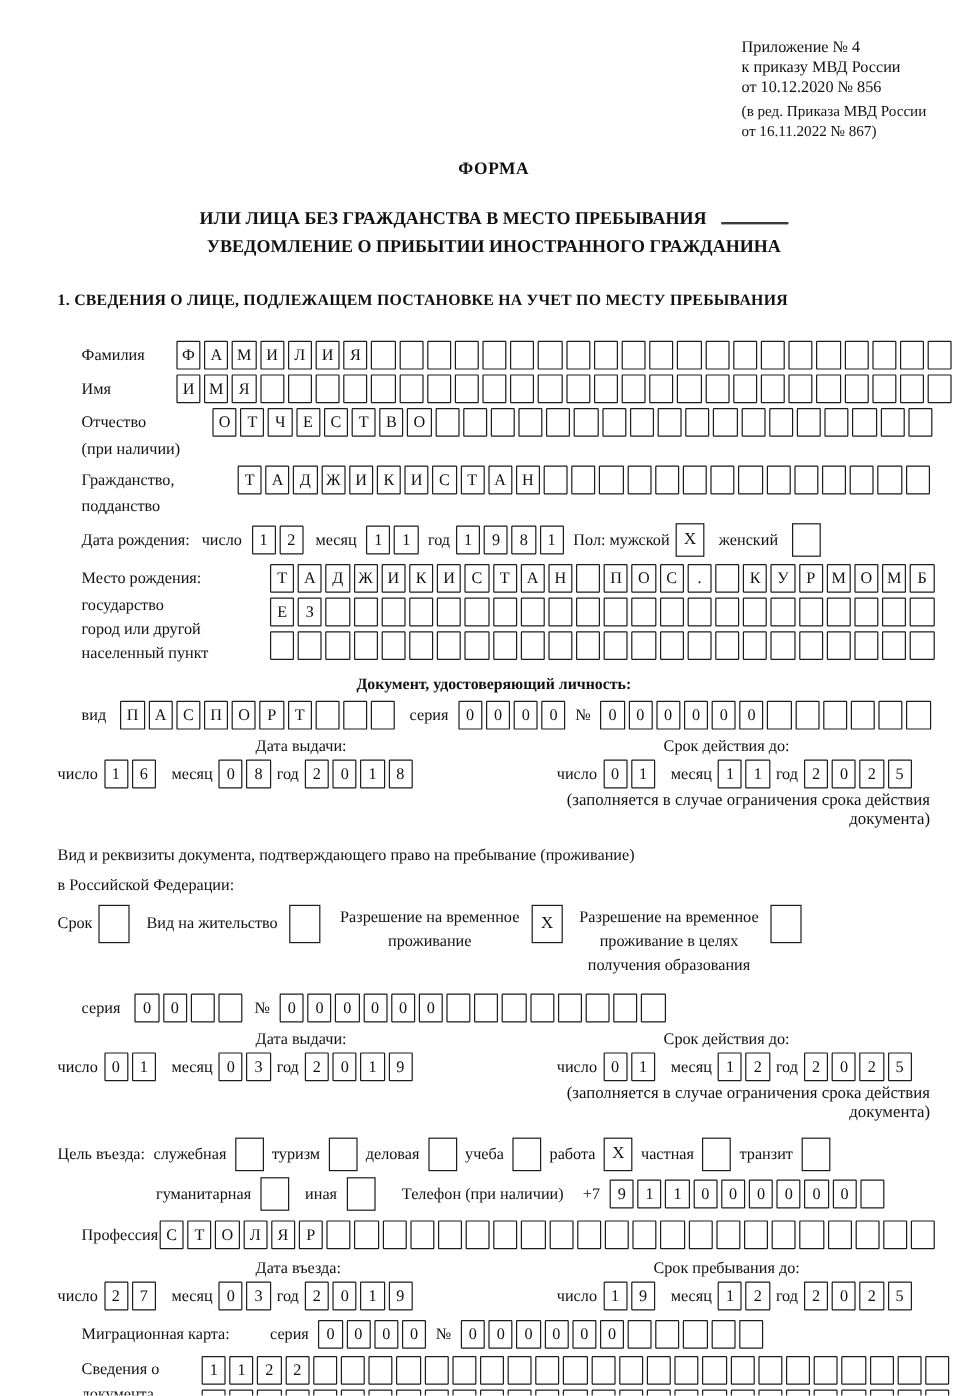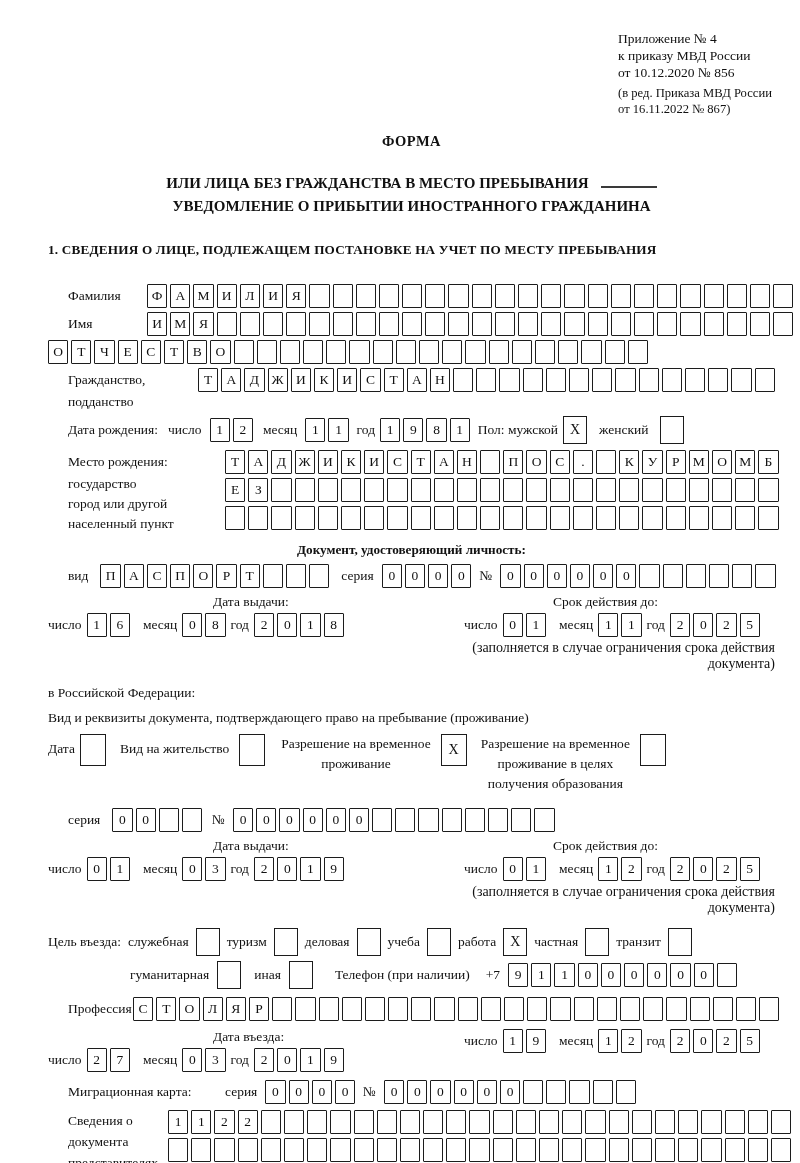"Отчество" div.lbl { html: none -> <div> <div>Отчество</div> <div>(при наличии)</div> </div> }
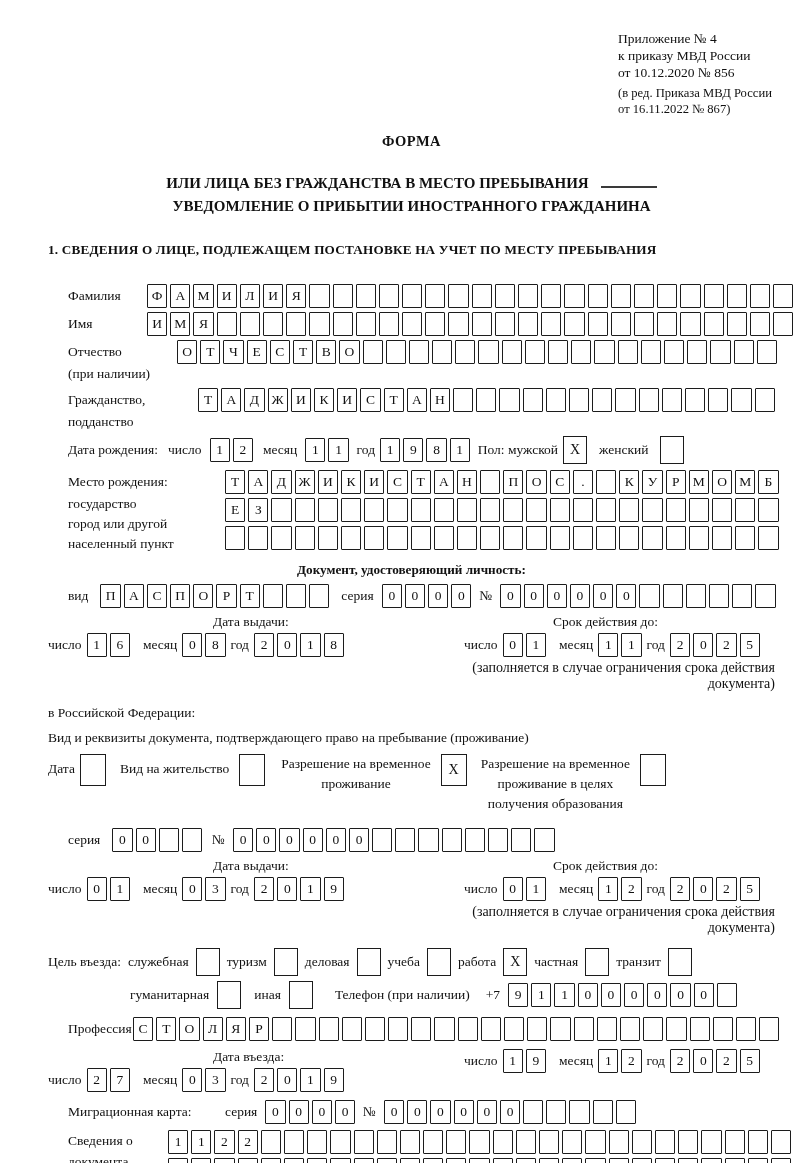"в Российской Федерации:" div { order: before "Вид и реквизиты документа," -> after "Вид и реквизиты документа," }
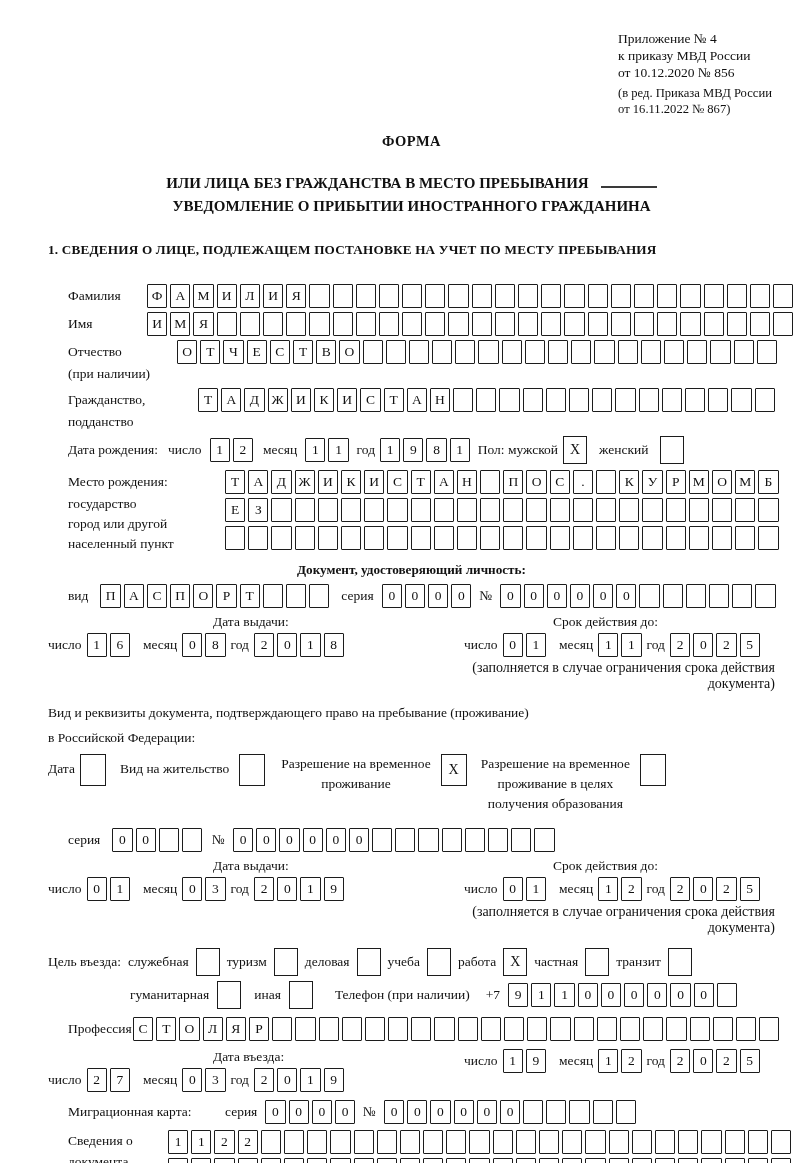"Дата" span.lh30 { text: Дата -> Срок }
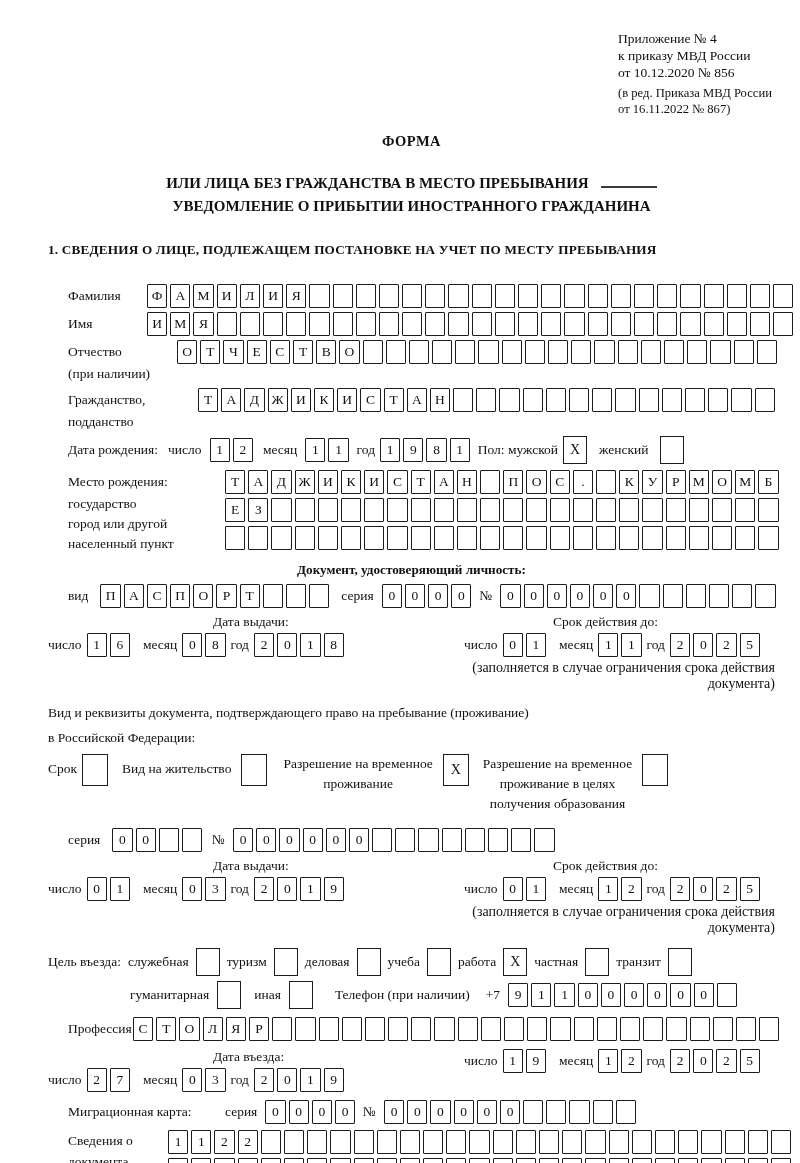"Срок пребывания до:" div.dhead2 { html: none -> <div>Срок пребывания до:</div> }
